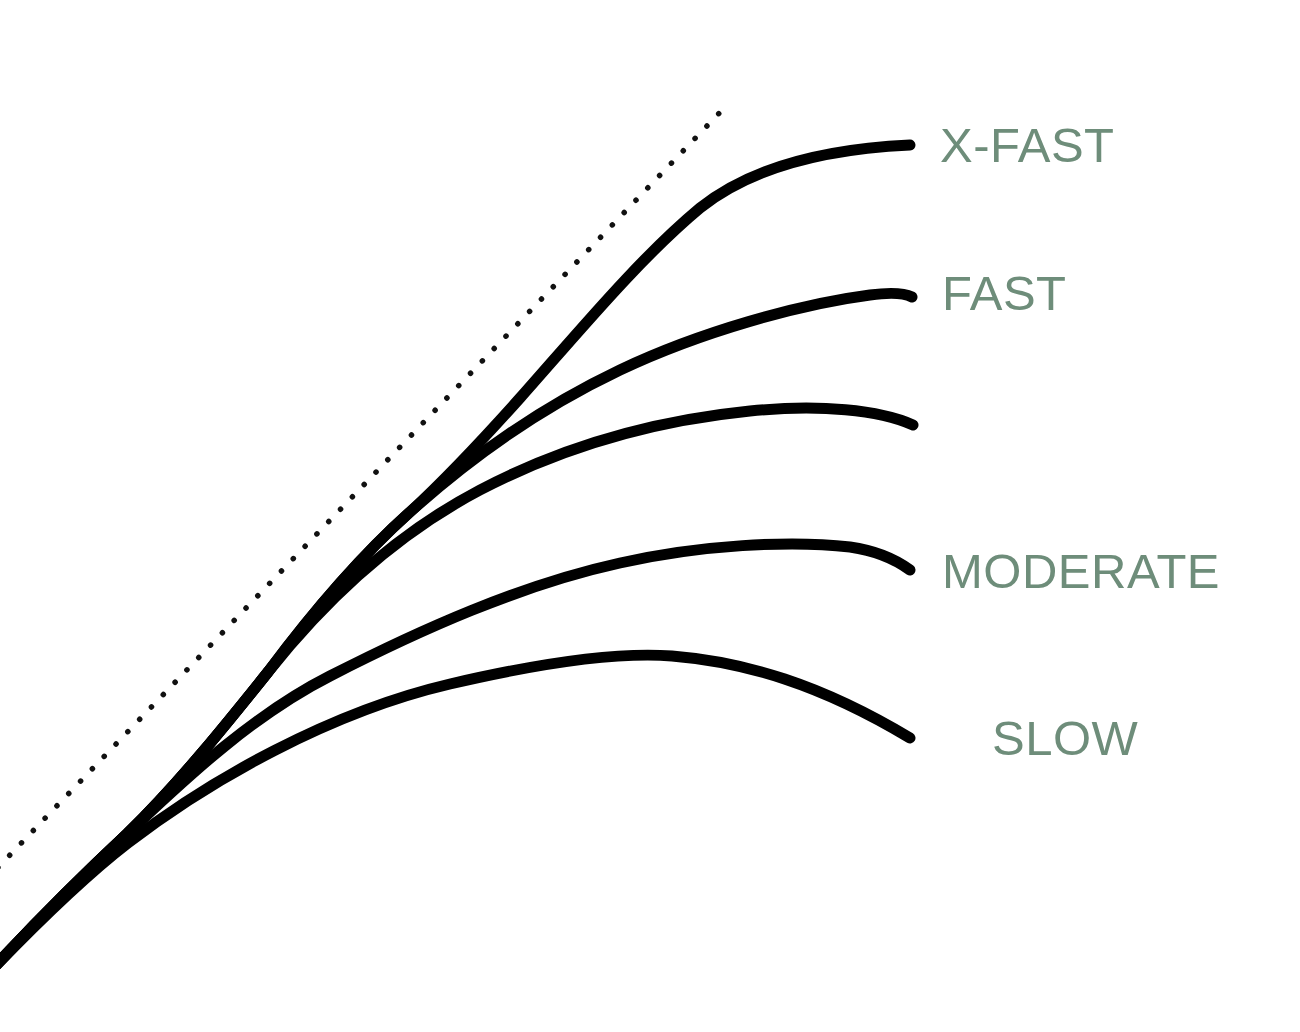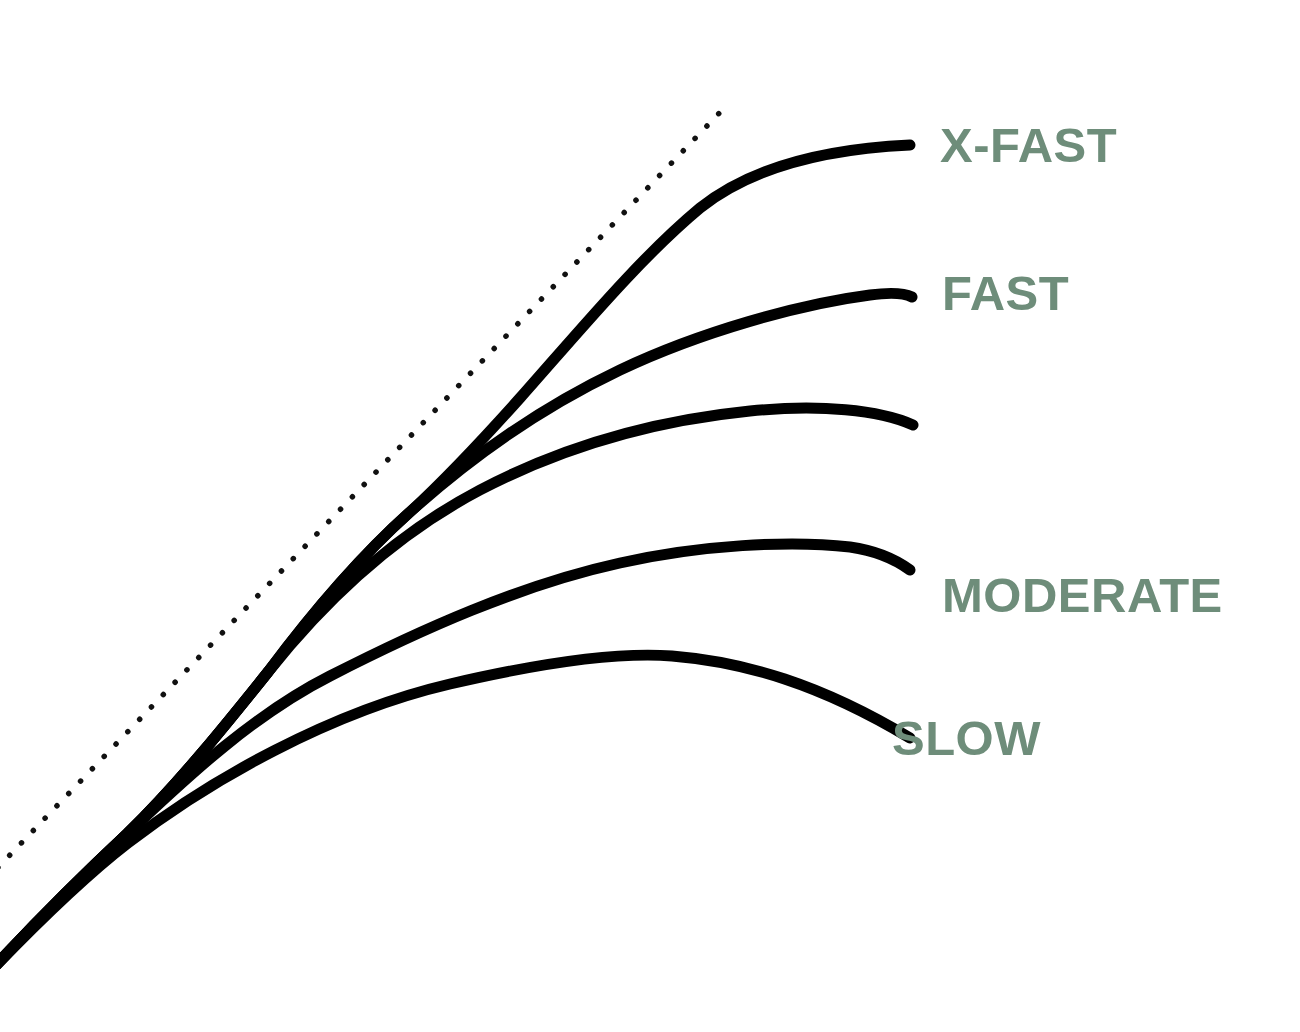"X-FAST" .curve-label { font-weight: 700 -> 400 }
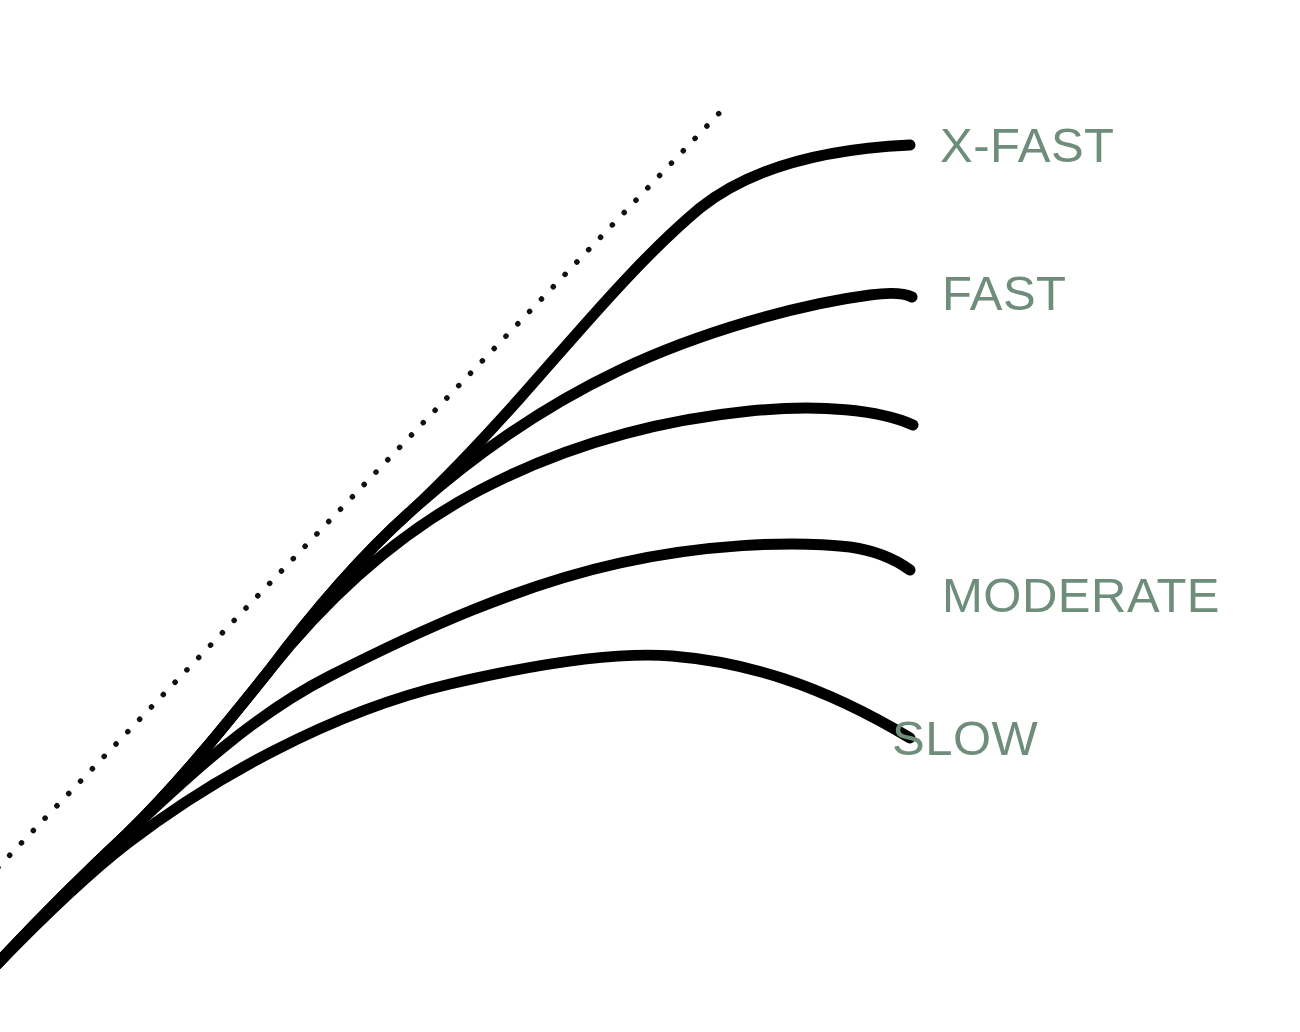"MODERATE" div.curve-label { margin-top: 24px -> none }
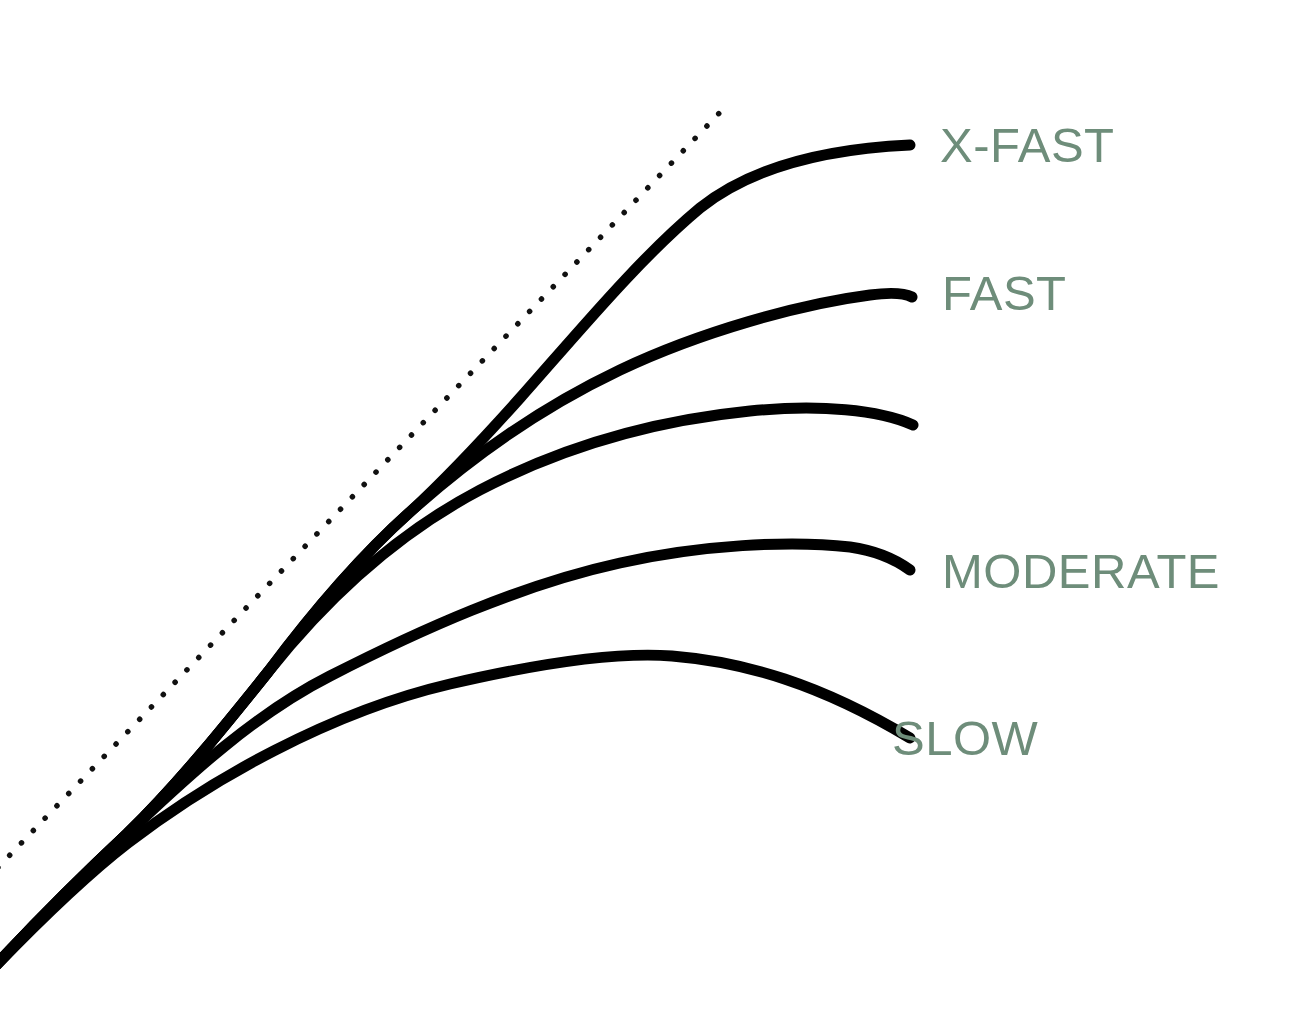"SLOW" div.curve-label { left: 892px -> 992px }
